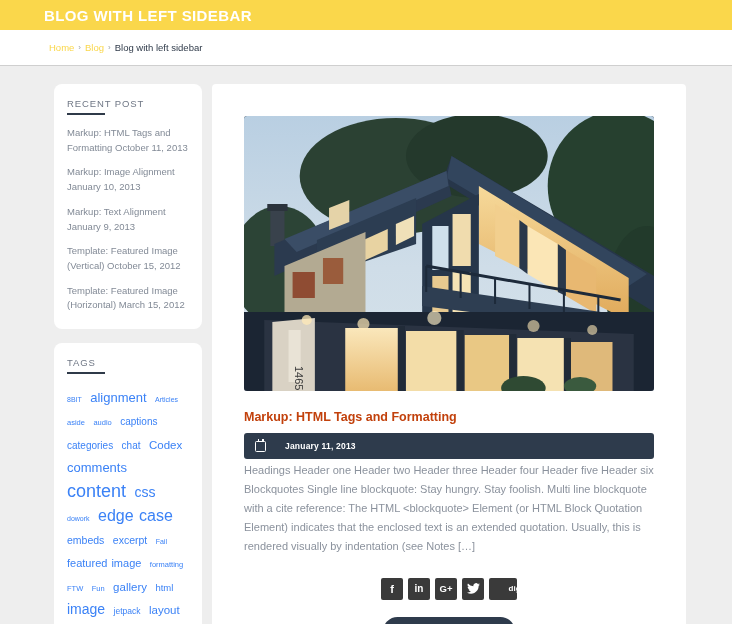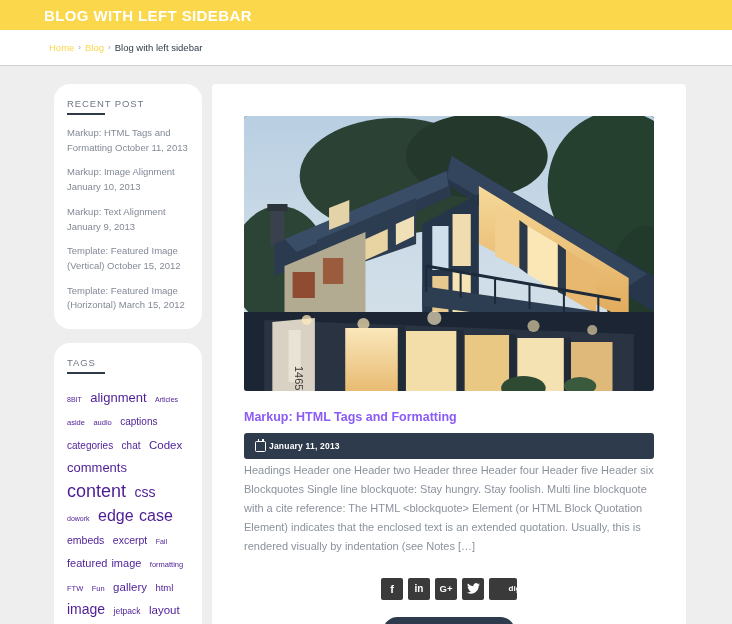"RECENT POST" .widget { border-radius: 16px -> 8px }
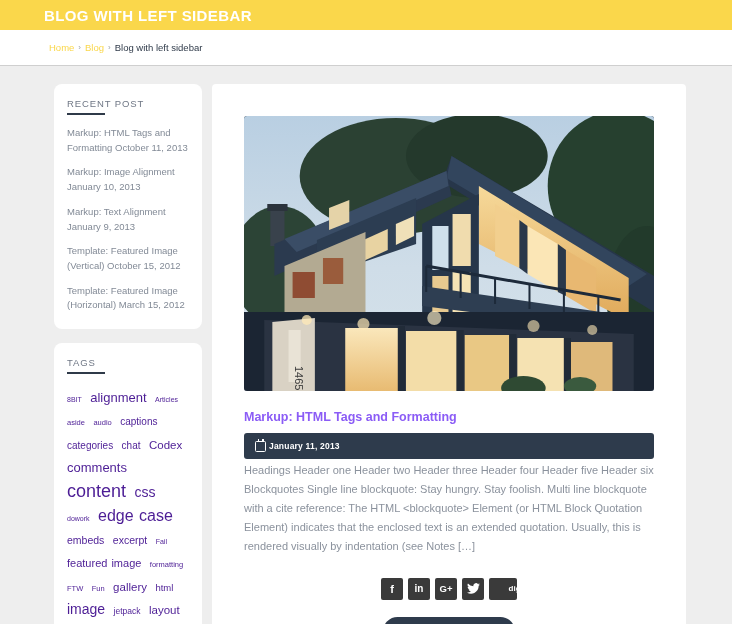"alignment" .tag-cloud a { color: #4c1d95 -> #3b82f6 }
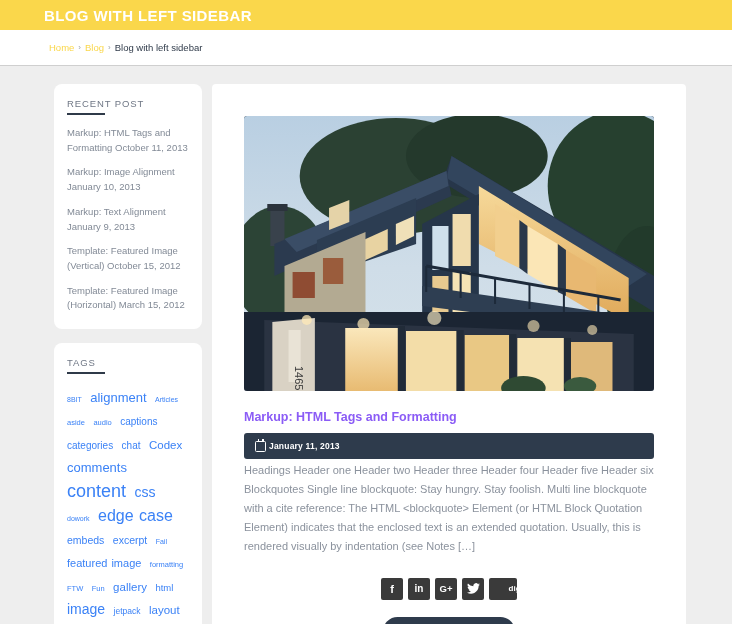"Markup: HTML Tags and Formatting" .post-title { color: #8b5cf6 -> #c2410c }
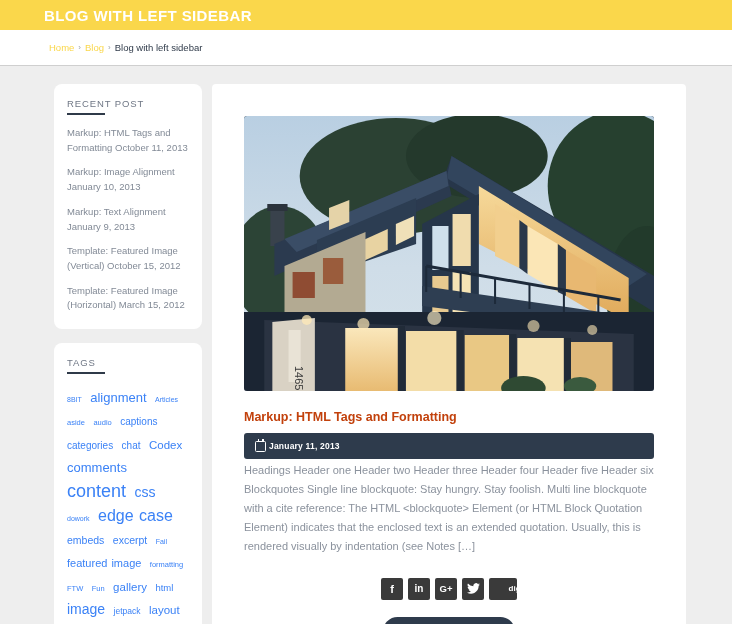"January 11, 2013" .date-badge { gap: 3px -> 19px }
